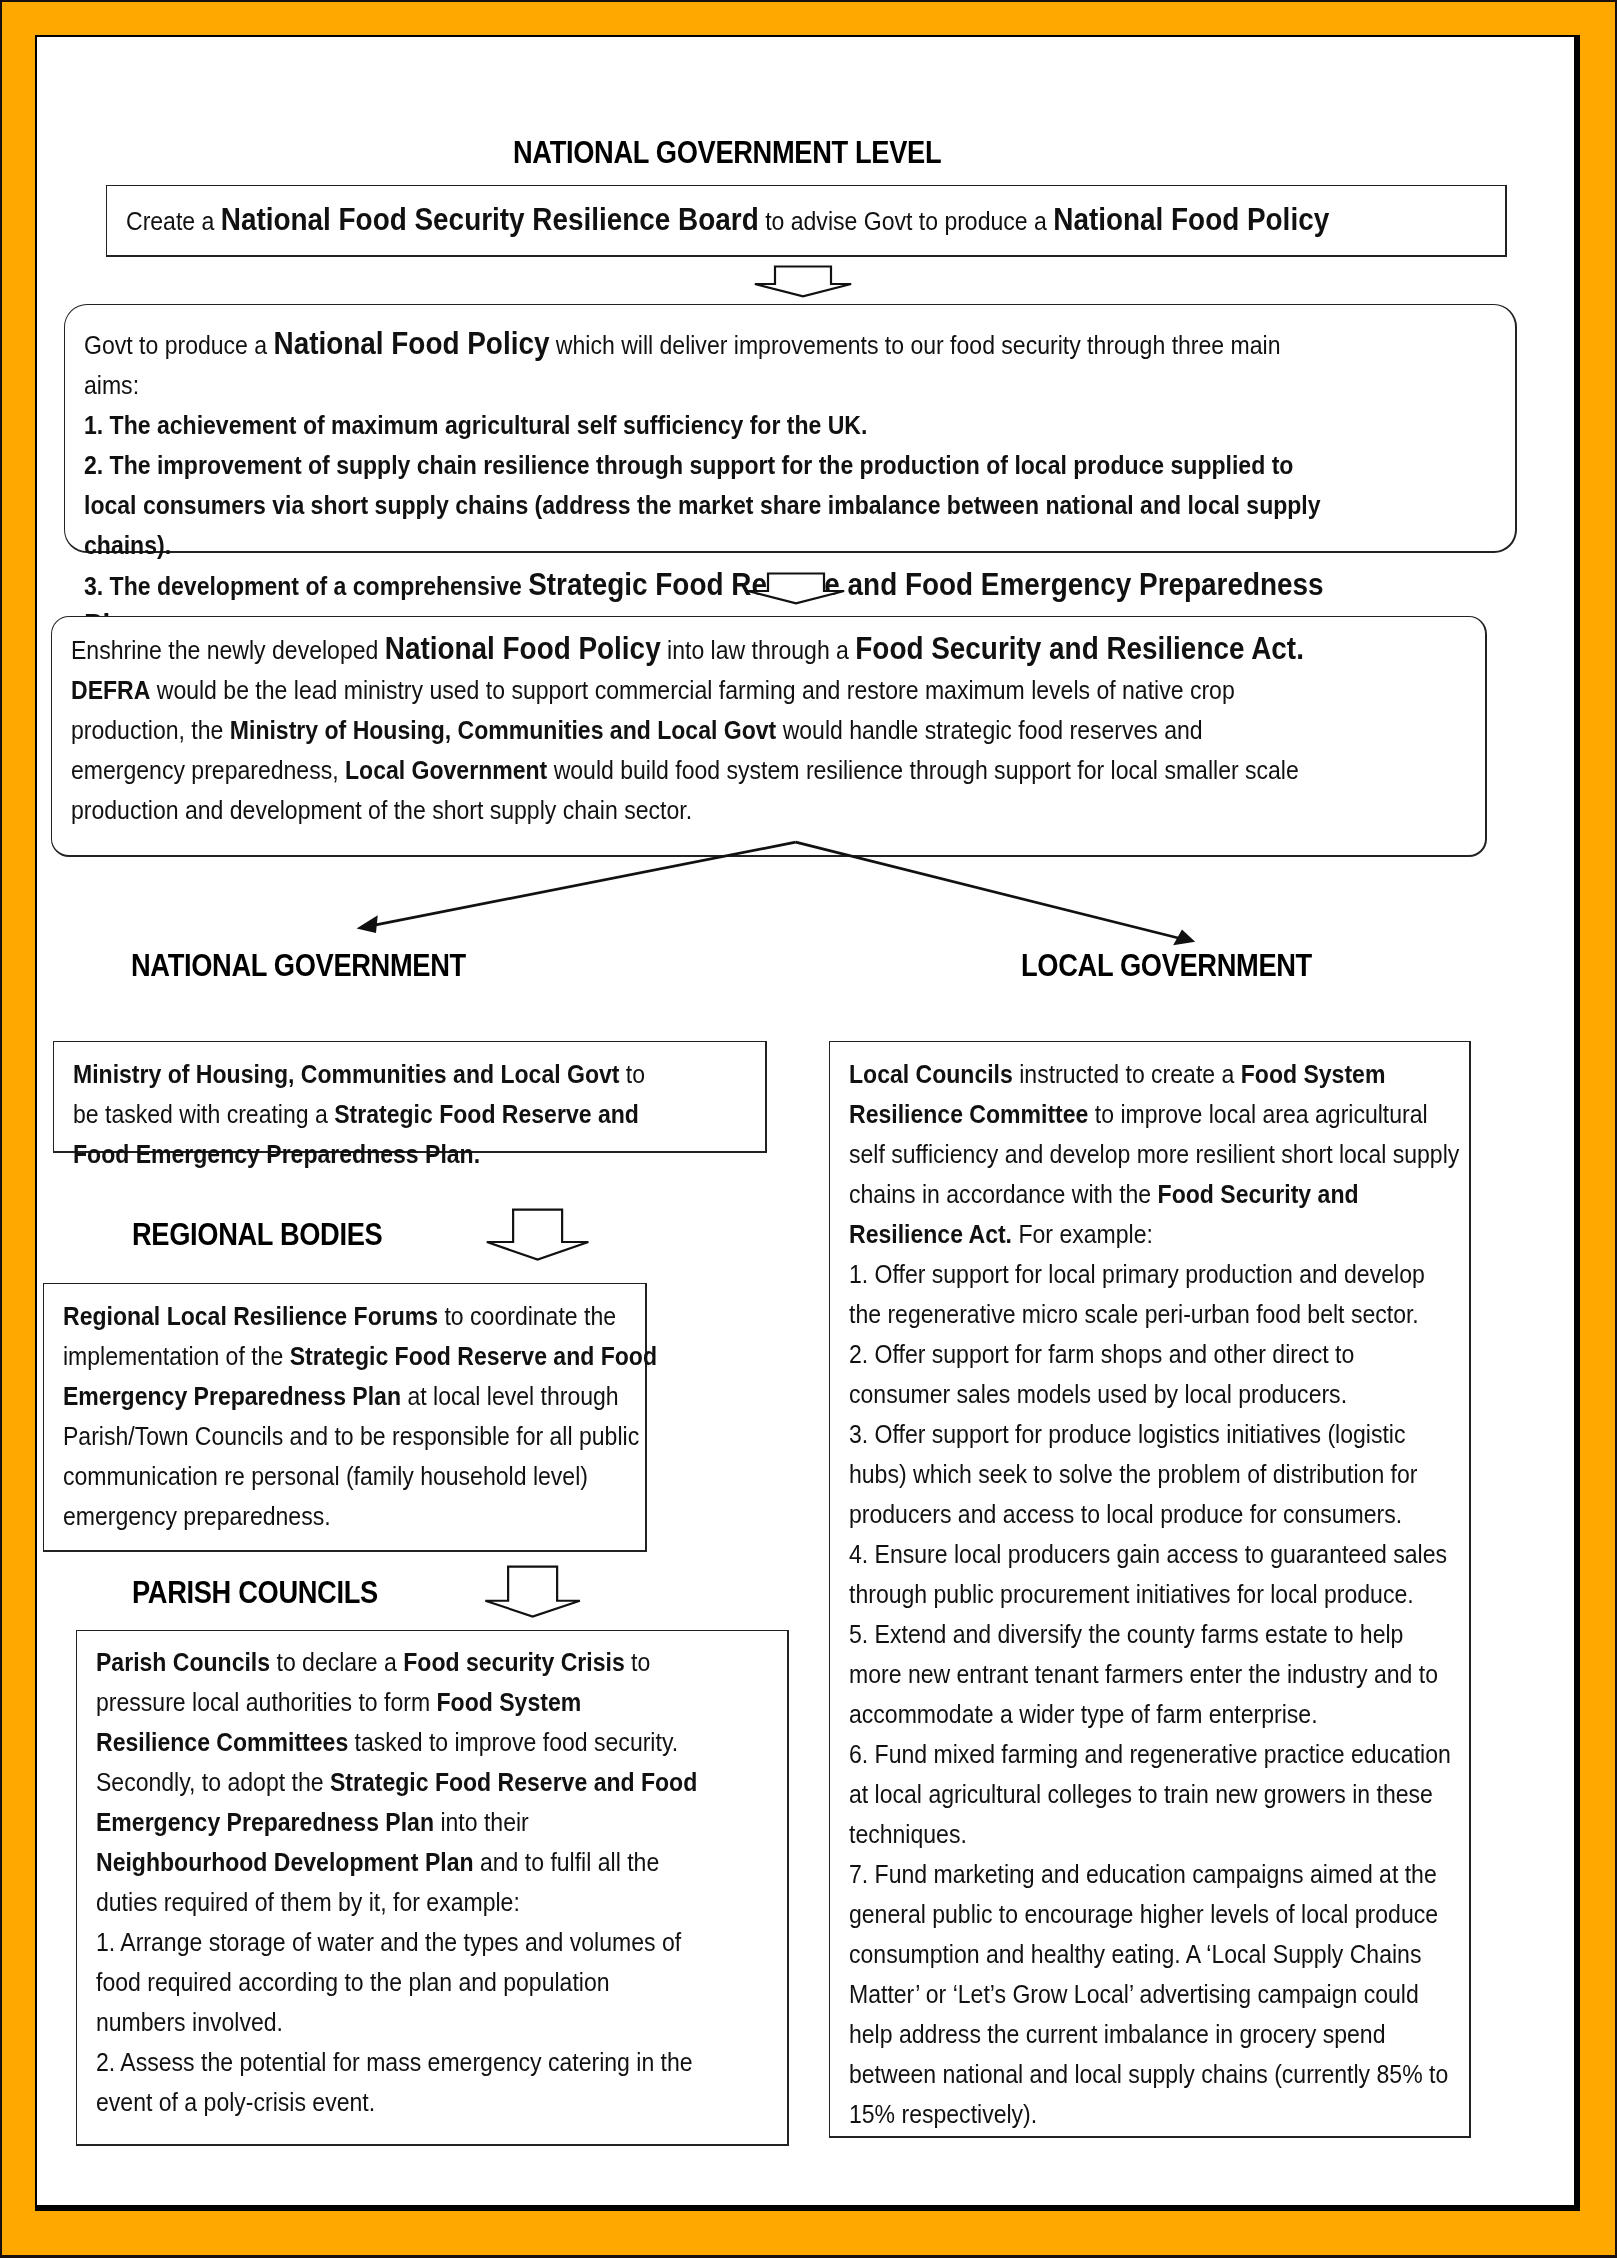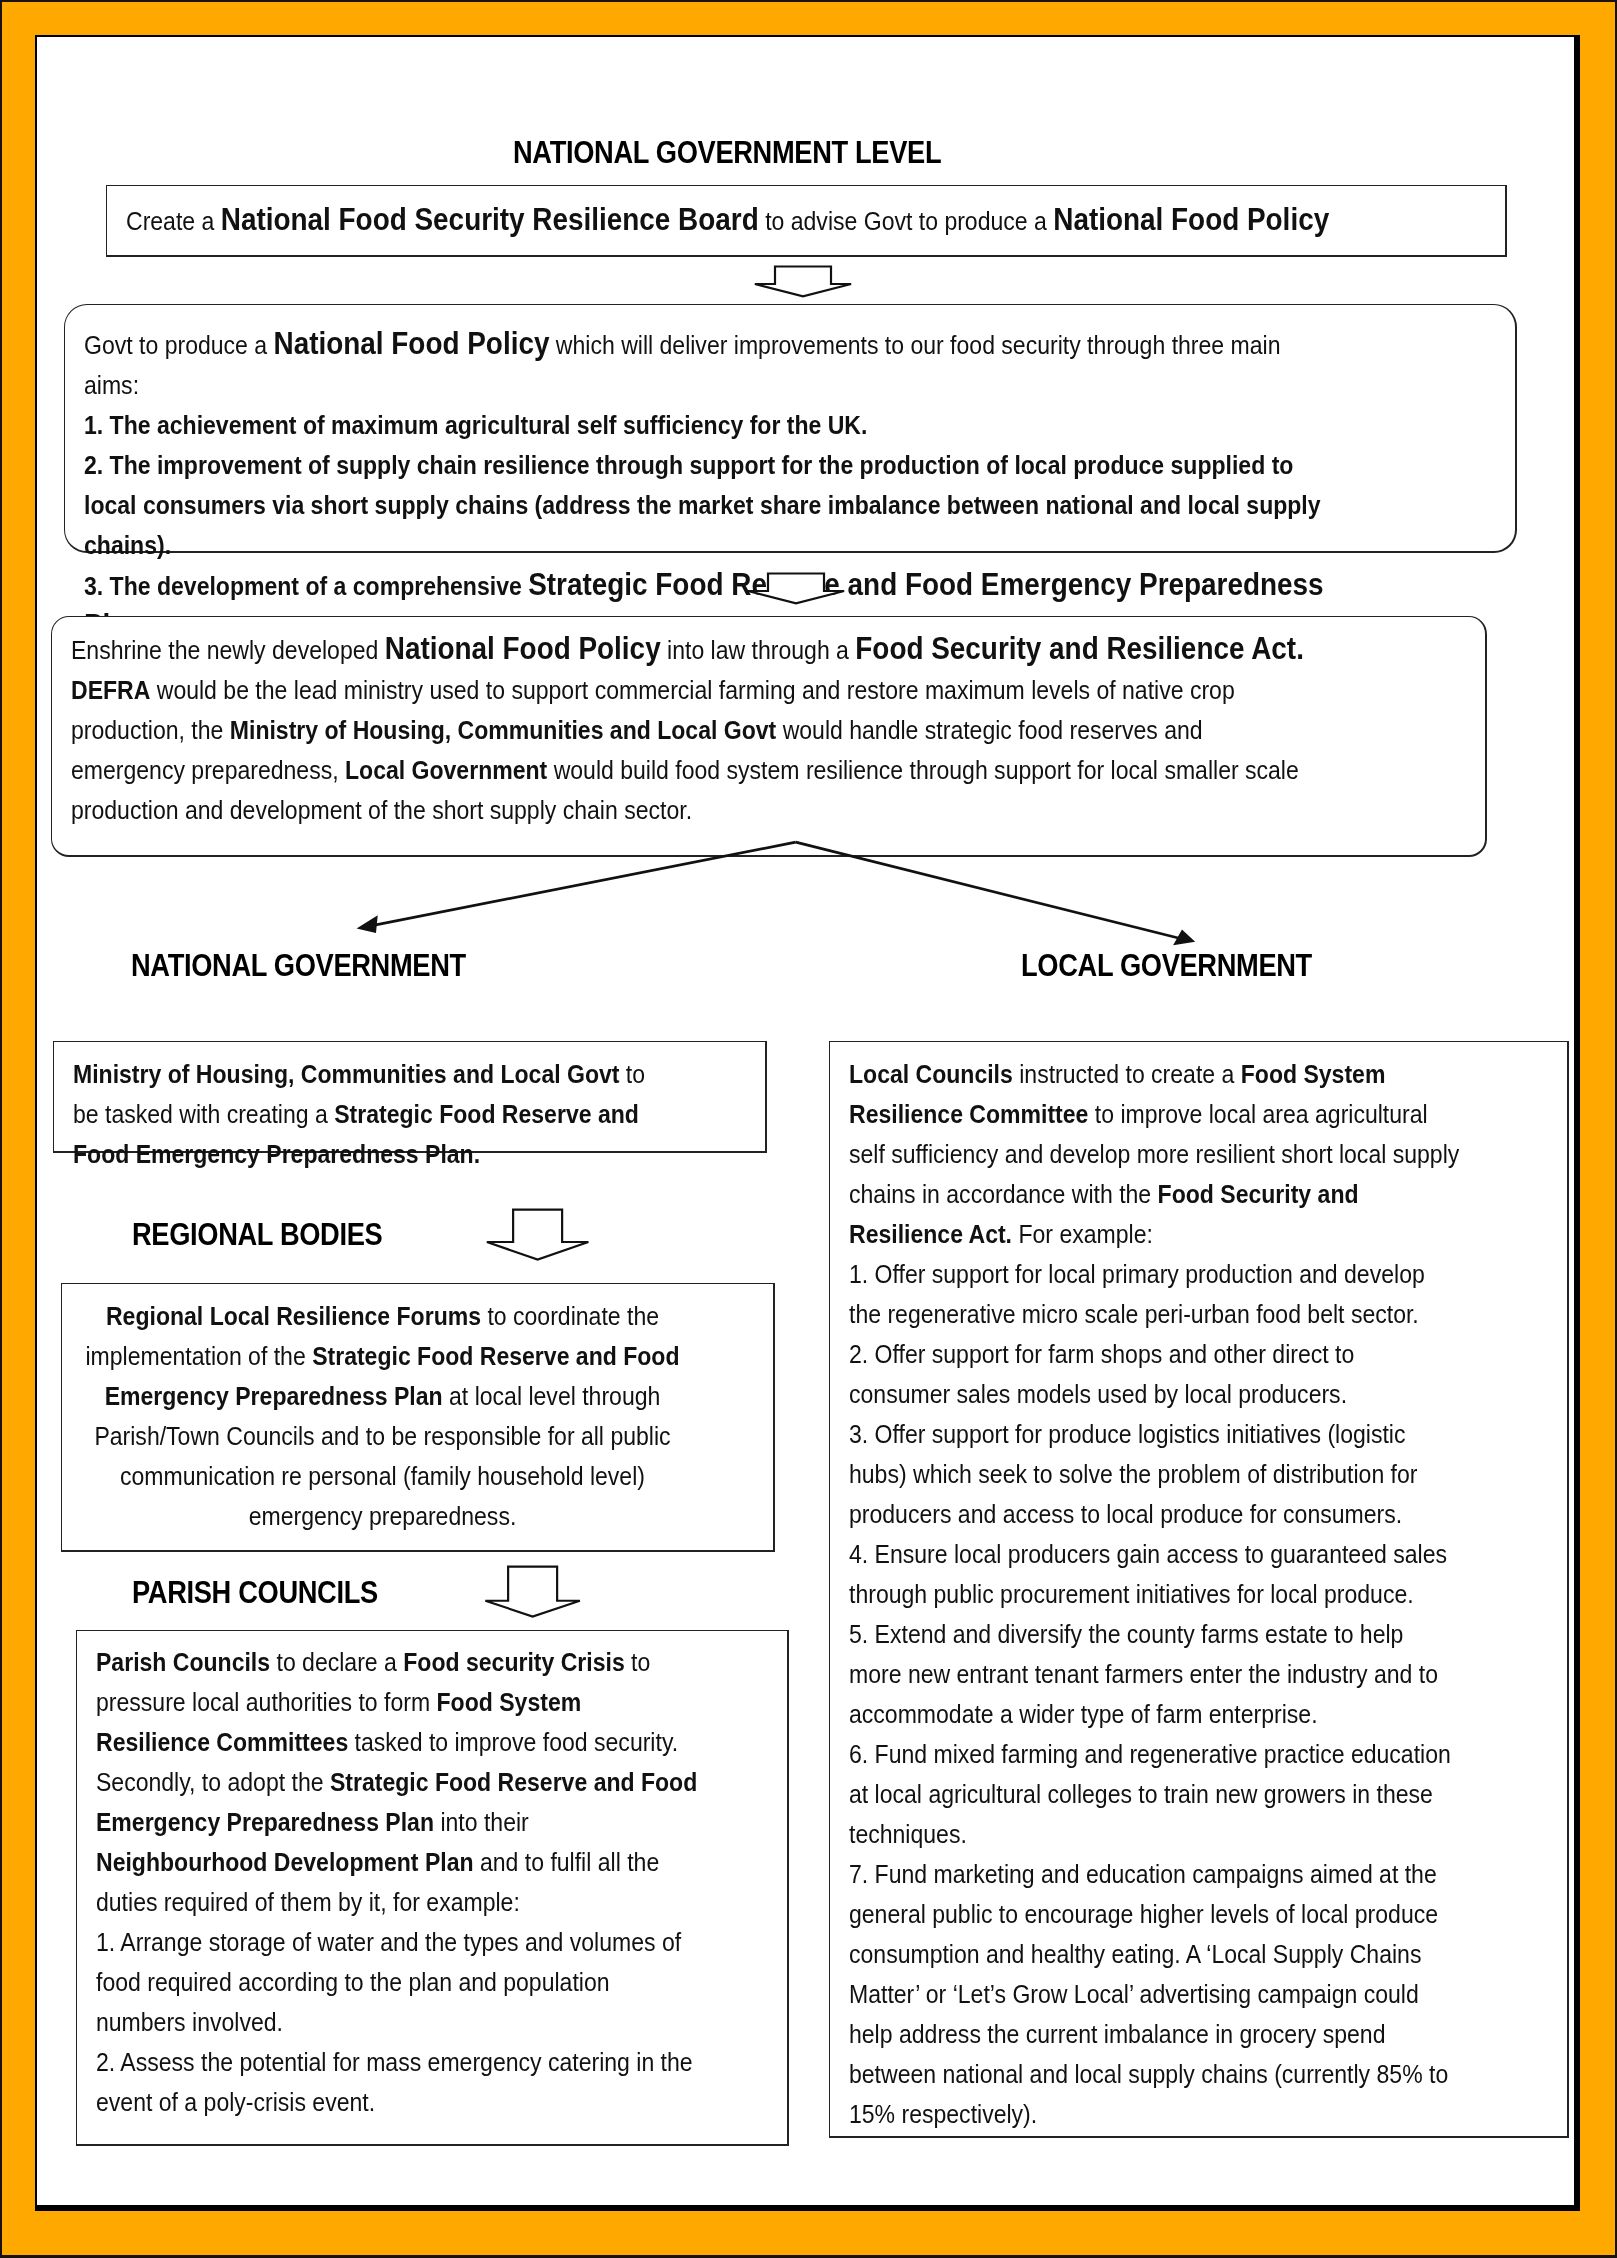"Local Councils instructed to create" div.box { width: 740px -> 642px }
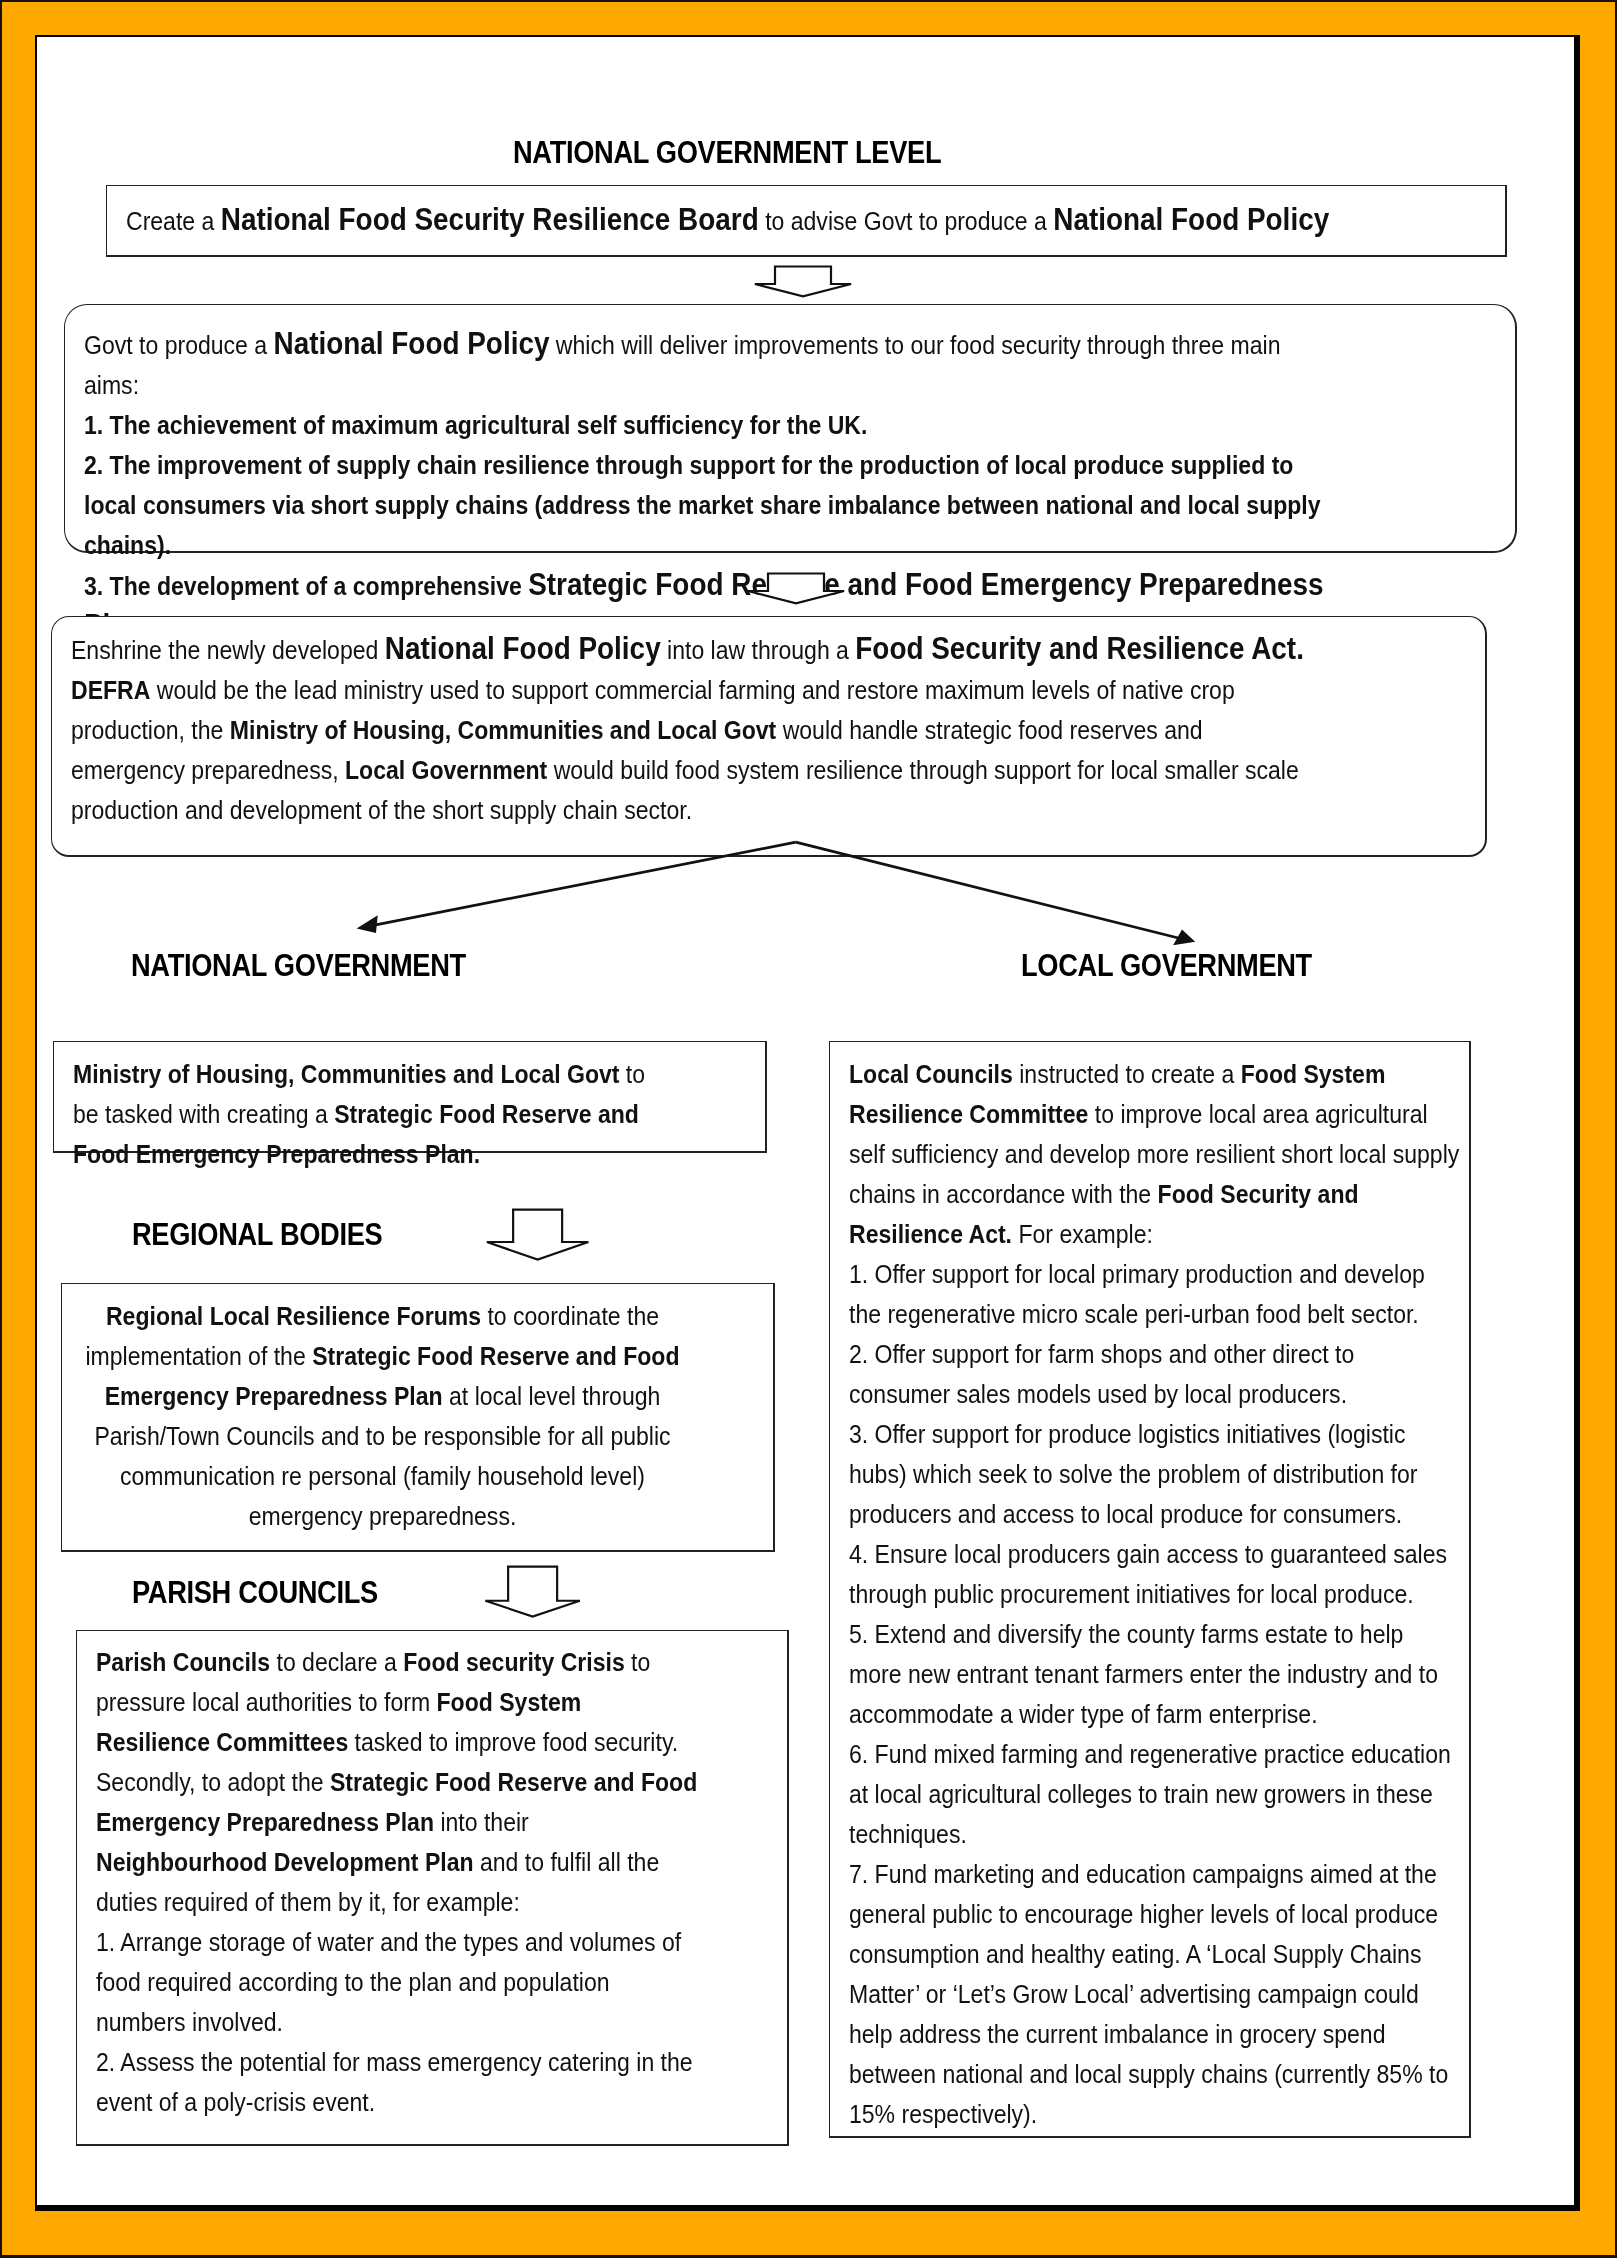"Regional Local Resilience Forums to" div.box { left: 61px -> 43px; text-align: center -> none; width: 714px -> 604px }
